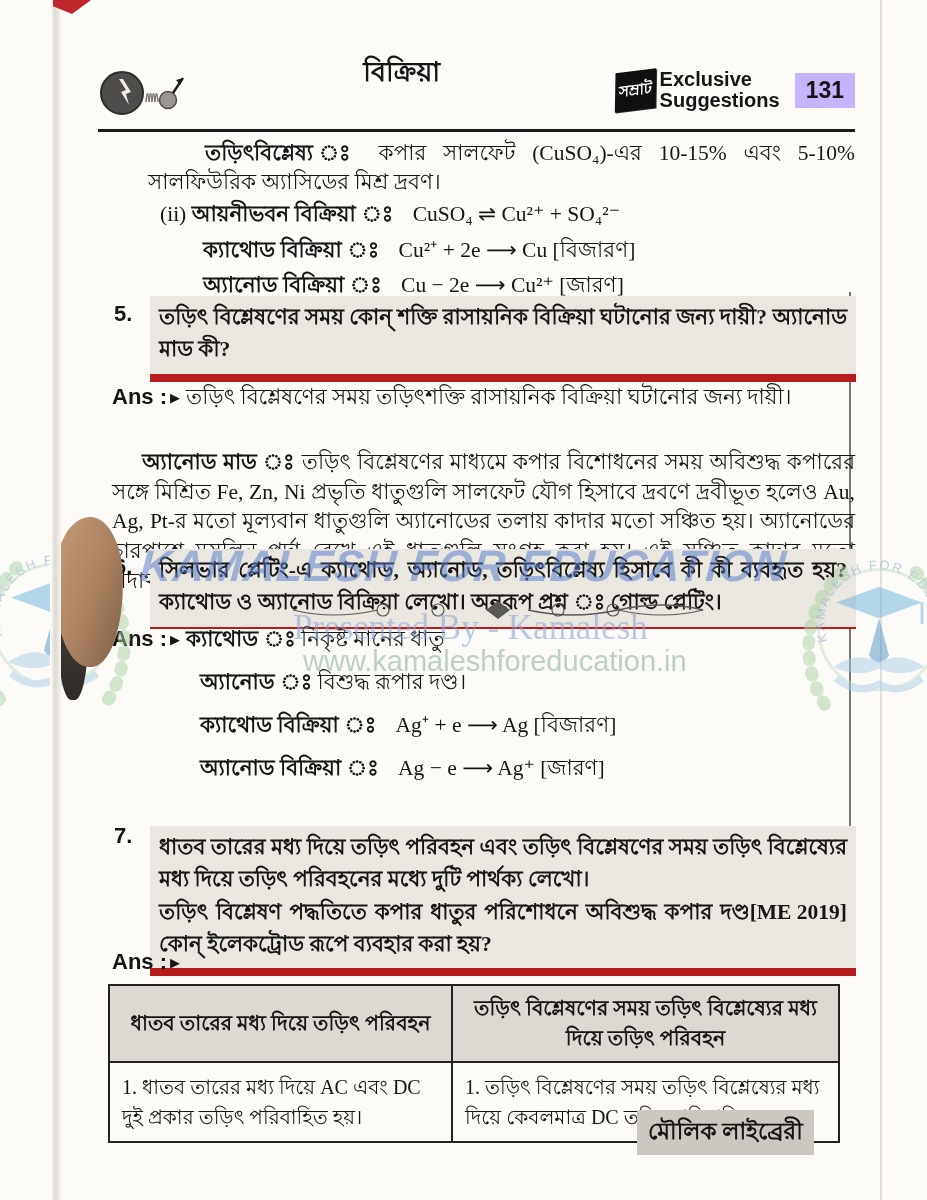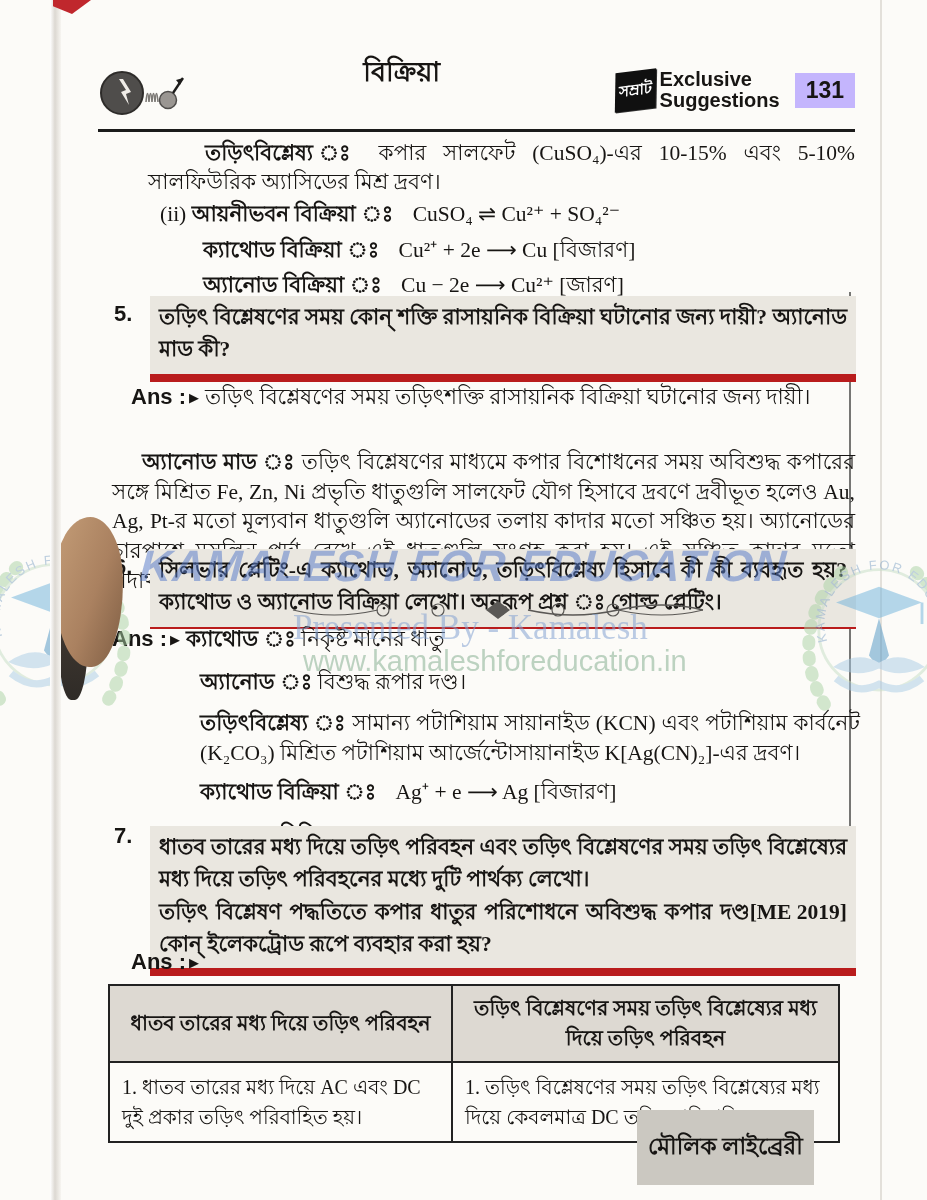"Ans : ▶ তড়িৎ বিশ্লেষণের" .ansline { margin-left: 19px -> none }
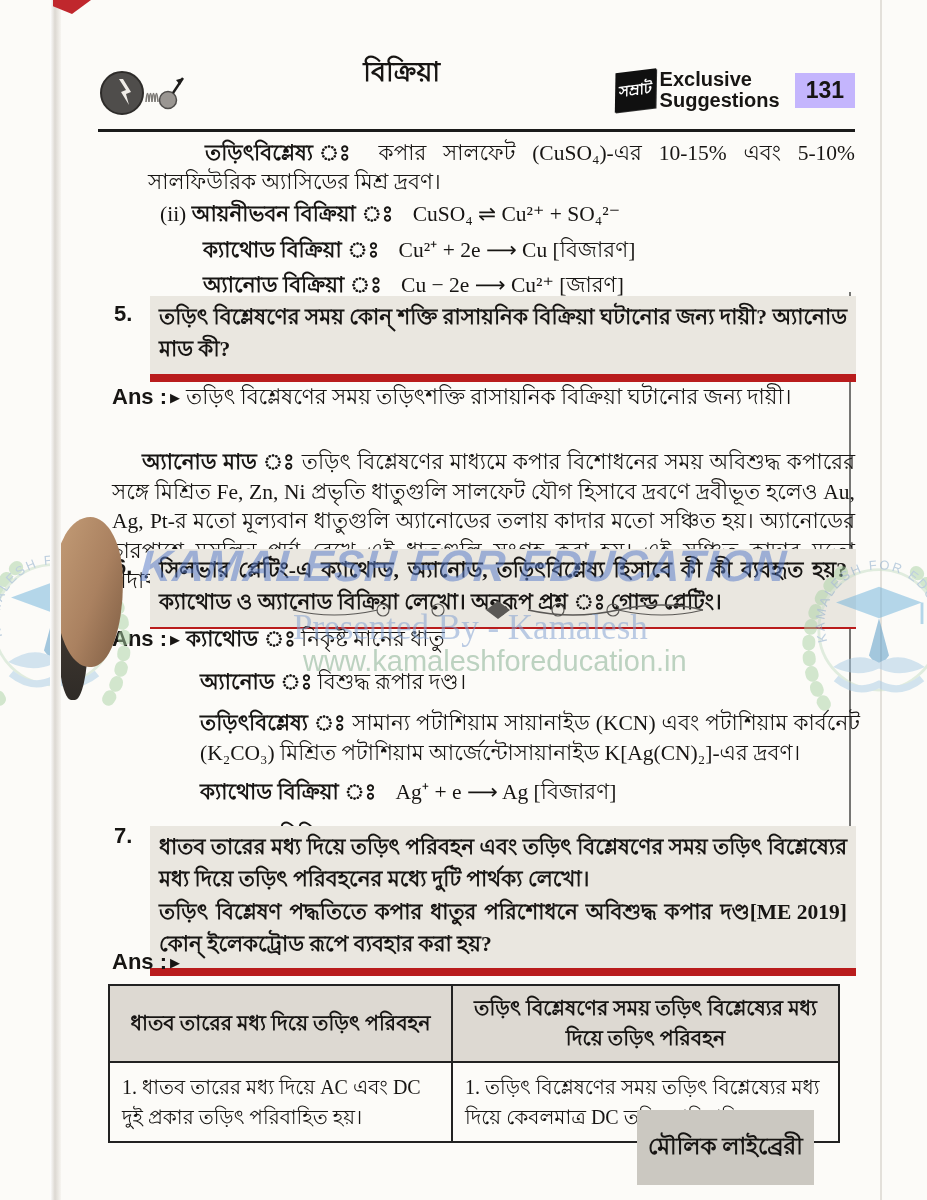"তড়িৎবিশ্লেষ্য ঃ সামান্য পটাশিয়াম" div.row { html: <div> <span>তড়িৎবিশ্লেষ্য ঃ</span><span> সামান্য পটাশিয়াম সায়ানাইড (KCN) এবং পটাশিয়াম কার্বনেট (K₂CO₃) মিশ্রিত পটাশিয়াম আর্জেন্টোসায়ানাইড K[Ag(CN)₂]-এর দ্রবণ।</span> </div> -> none }
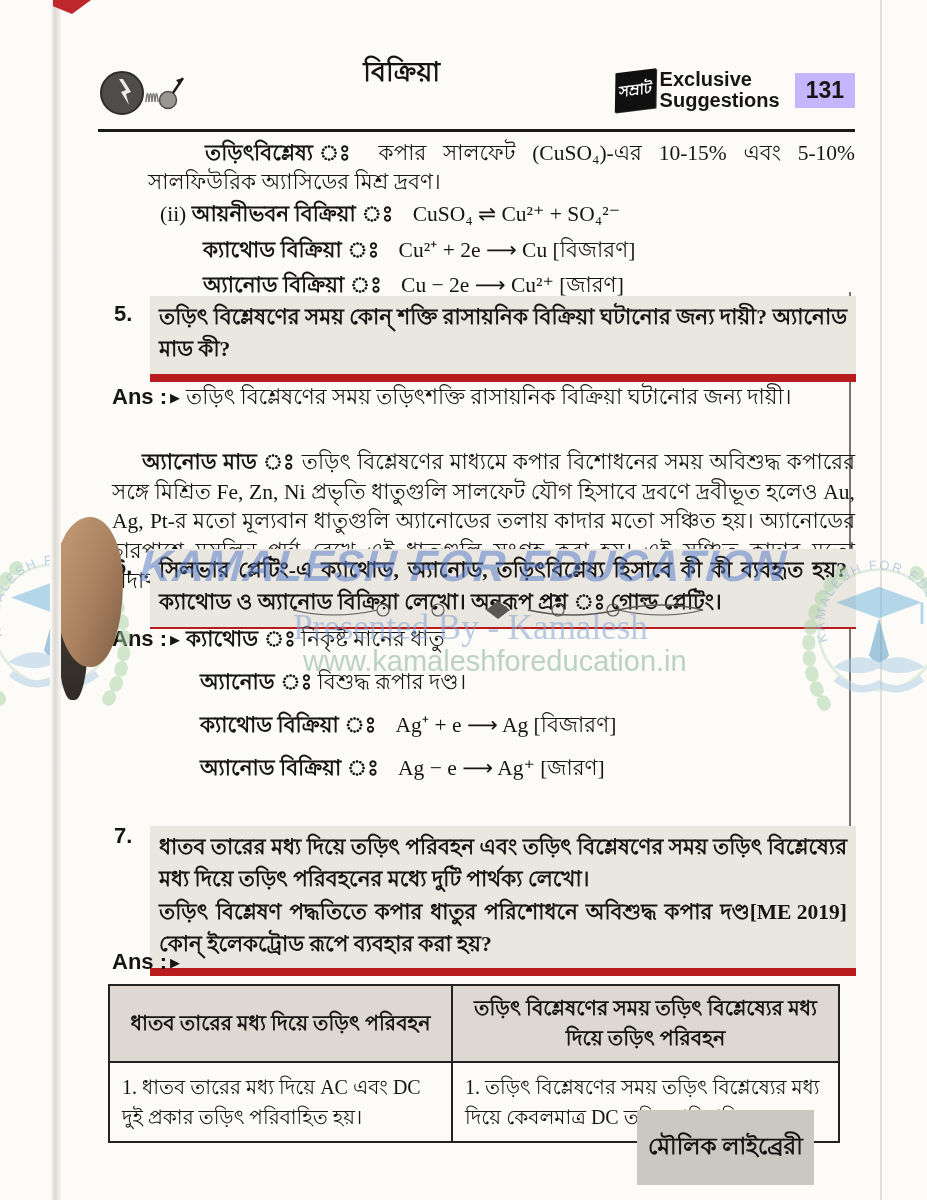"মৌলিক লাইব্রেরী" .stamp { padding: 18px 11px -> 3px 11px }
